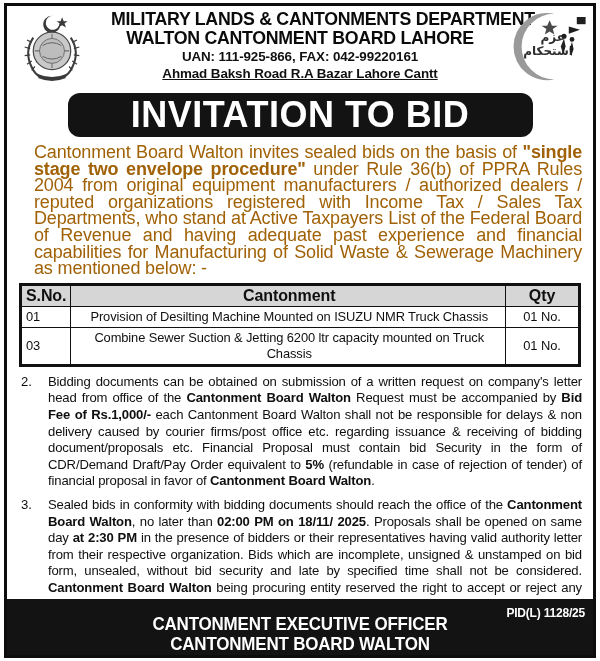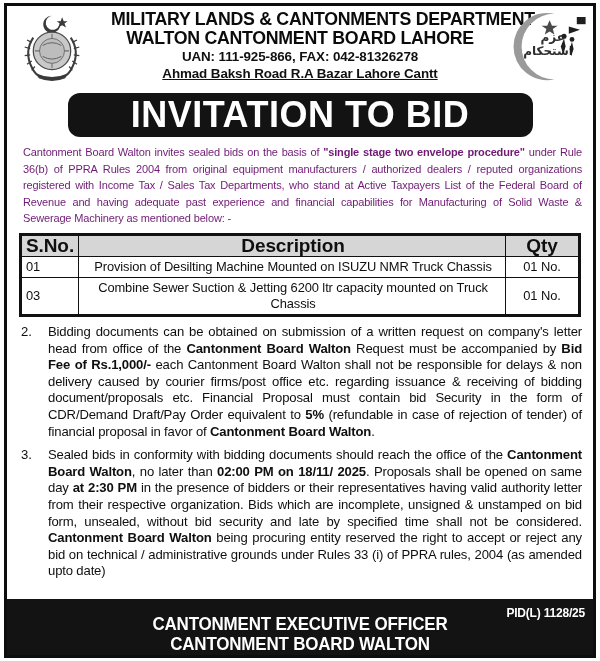"UAN: 111-925-866, FAX: 042-81326278" div.contact-line { text: 042-81326278 -> 042-99220161 }
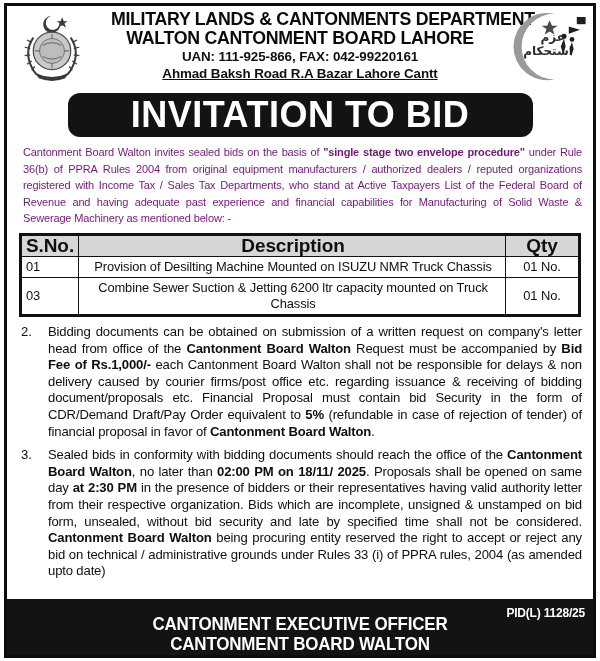"Cantonment Board Walton invites sealed" .intro { color: #701a75 -> #a16207; font-size: 11px -> 18px; margin: 7px 11px 0 16px -> 7px 11px 0 27px }
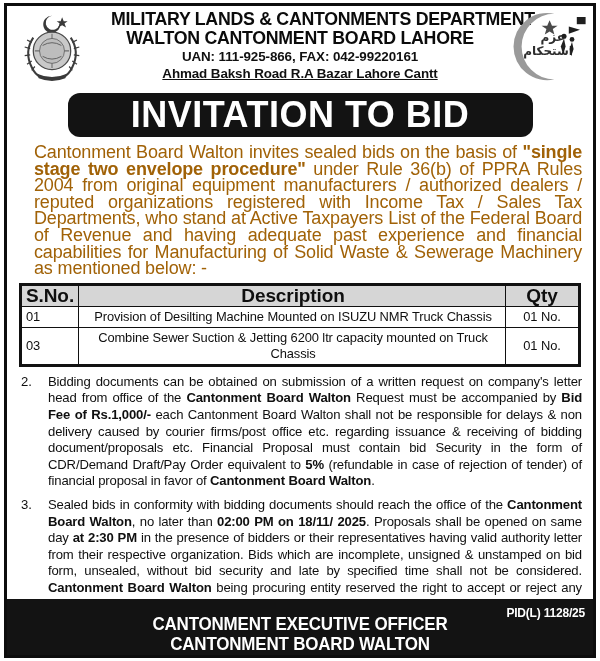"S.No." table.bid thead th { font-size: 19px -> 16px }
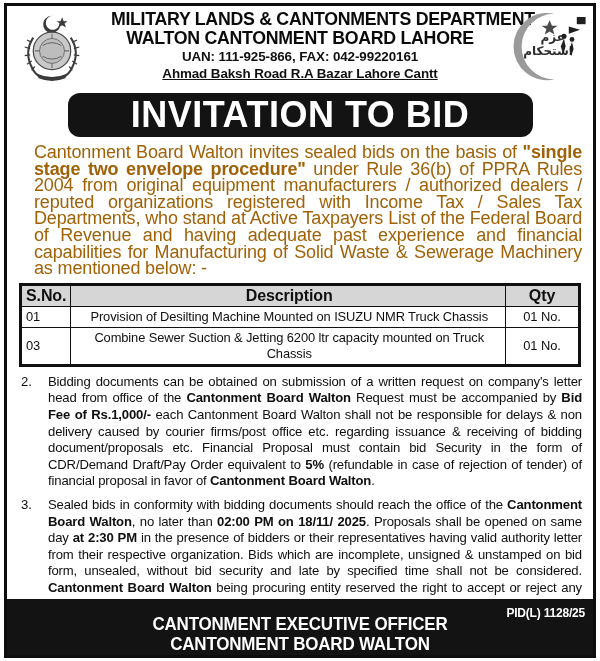"Description" th.col-desc { text: Description -> Cantonment }
